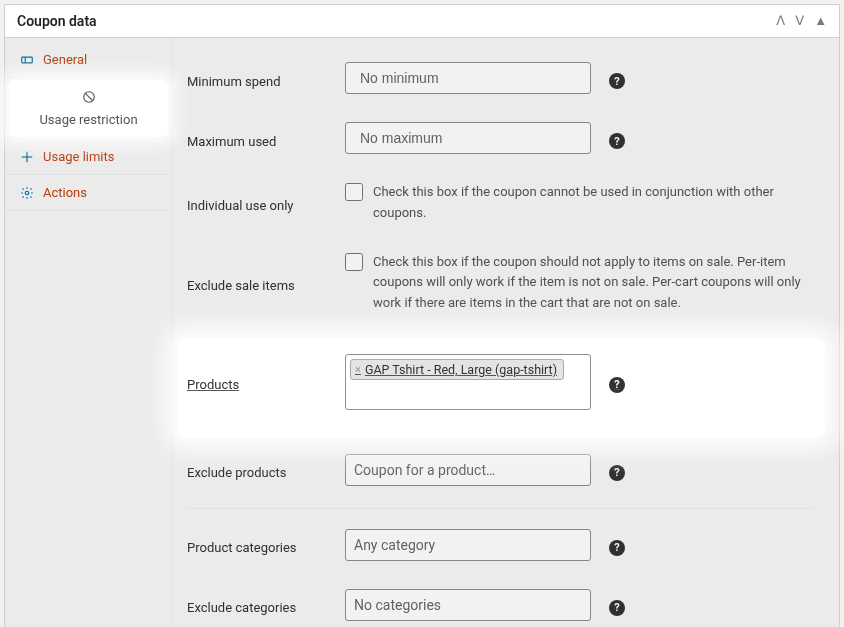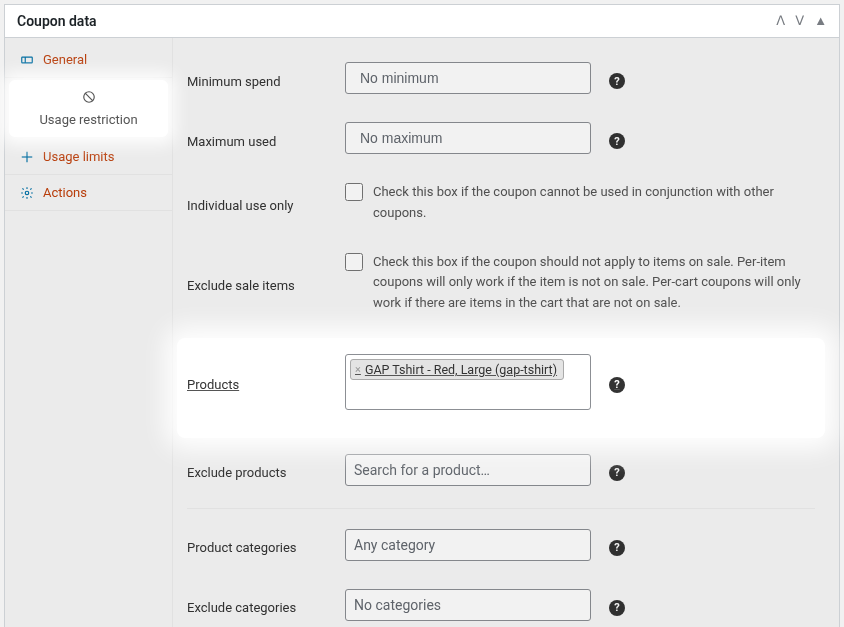"Search for a product…" span.select-placeholder { text: Search -> Coupon }
